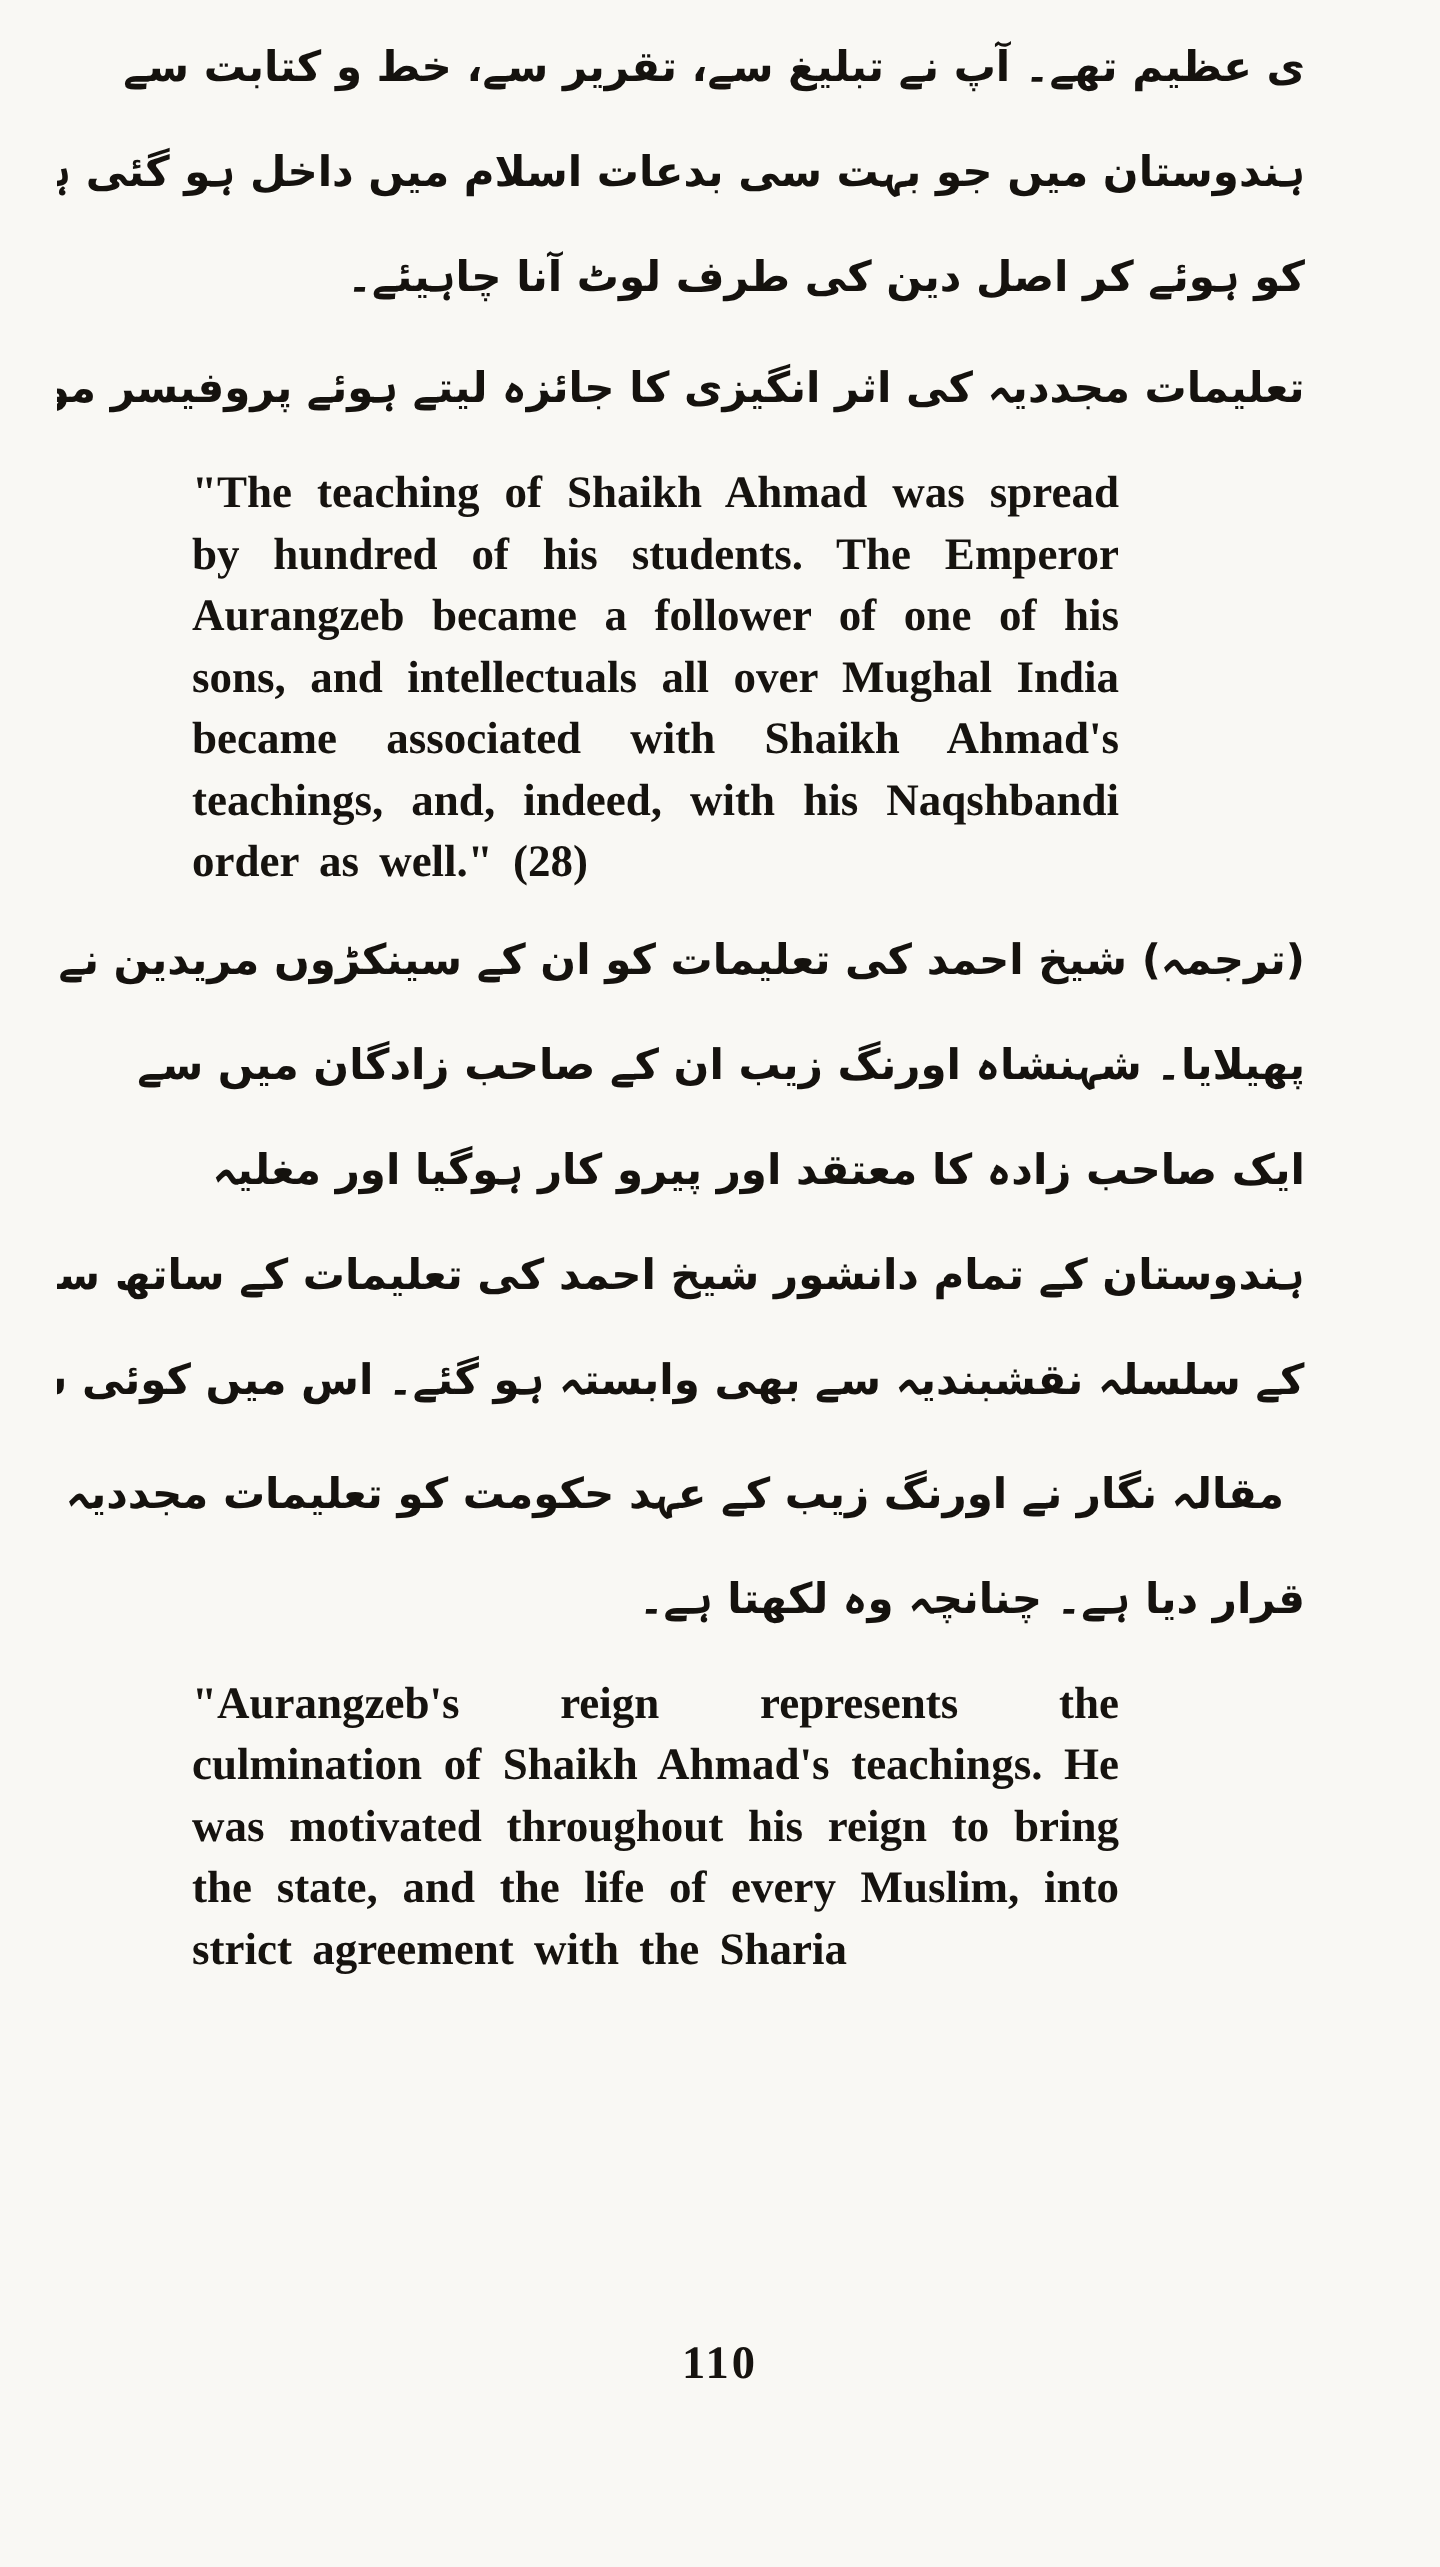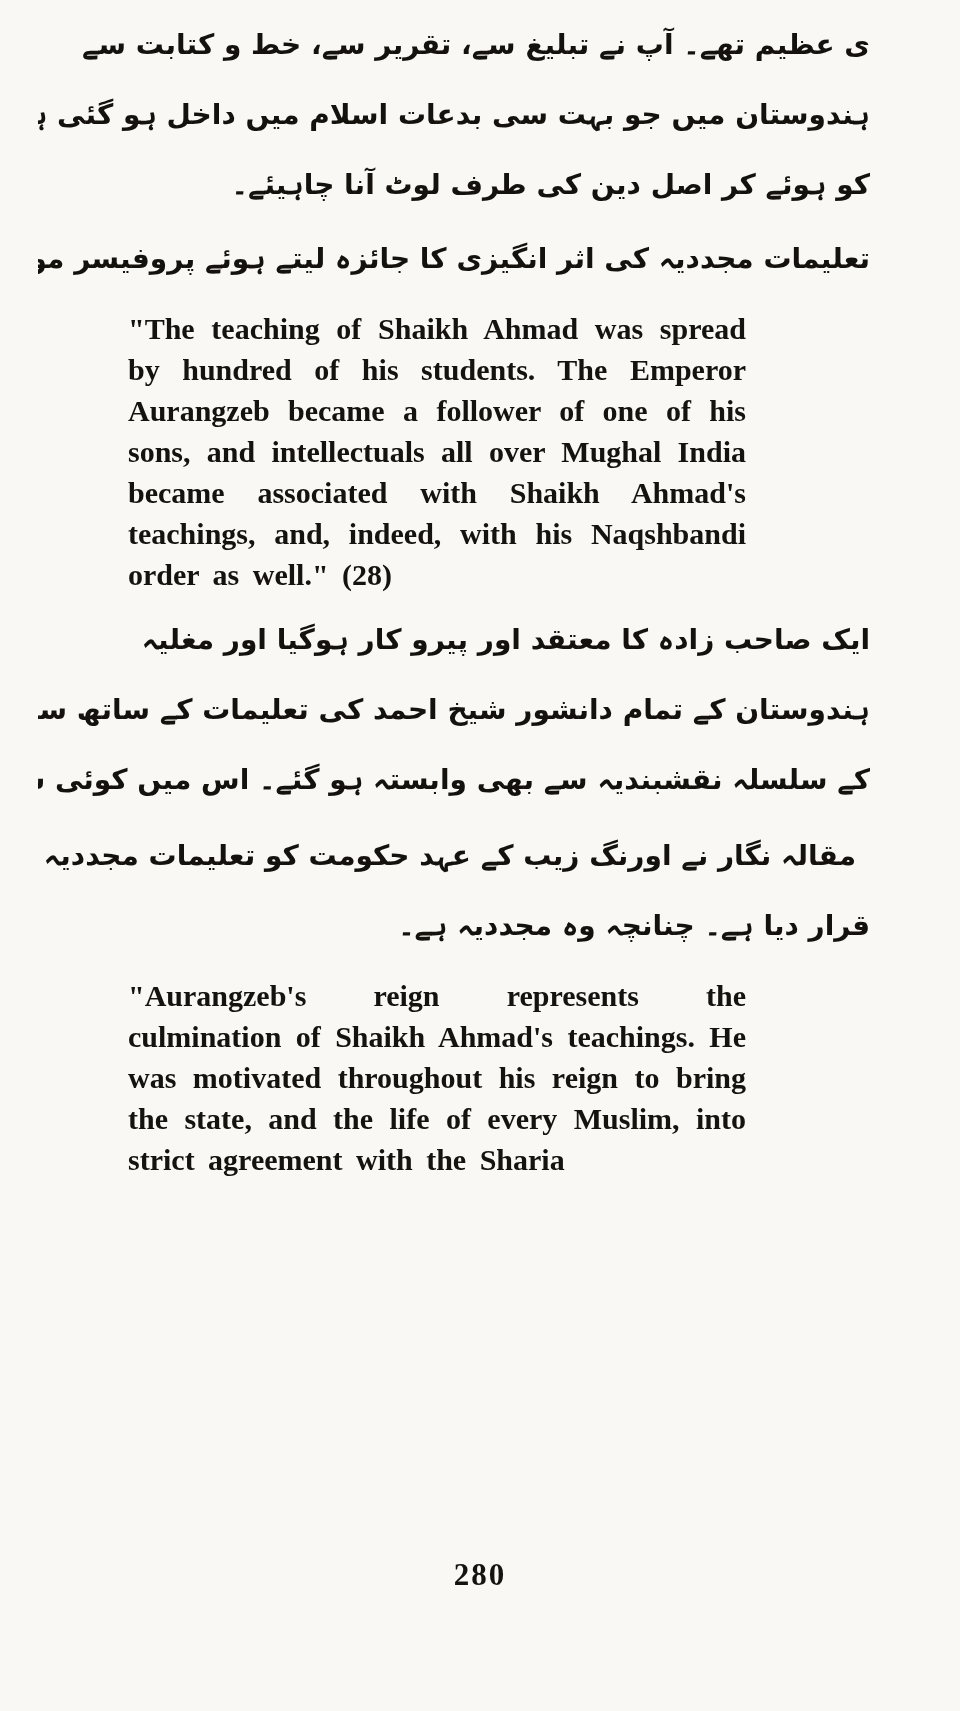"(ترجمہ) شیخ احمد کی تعلیمات" div.urdu-line { html: none -> <div>(ترجمہ) شیخ احمد کی تعلیمات کو ان کے سینکڑوں مریدین نے</div> }
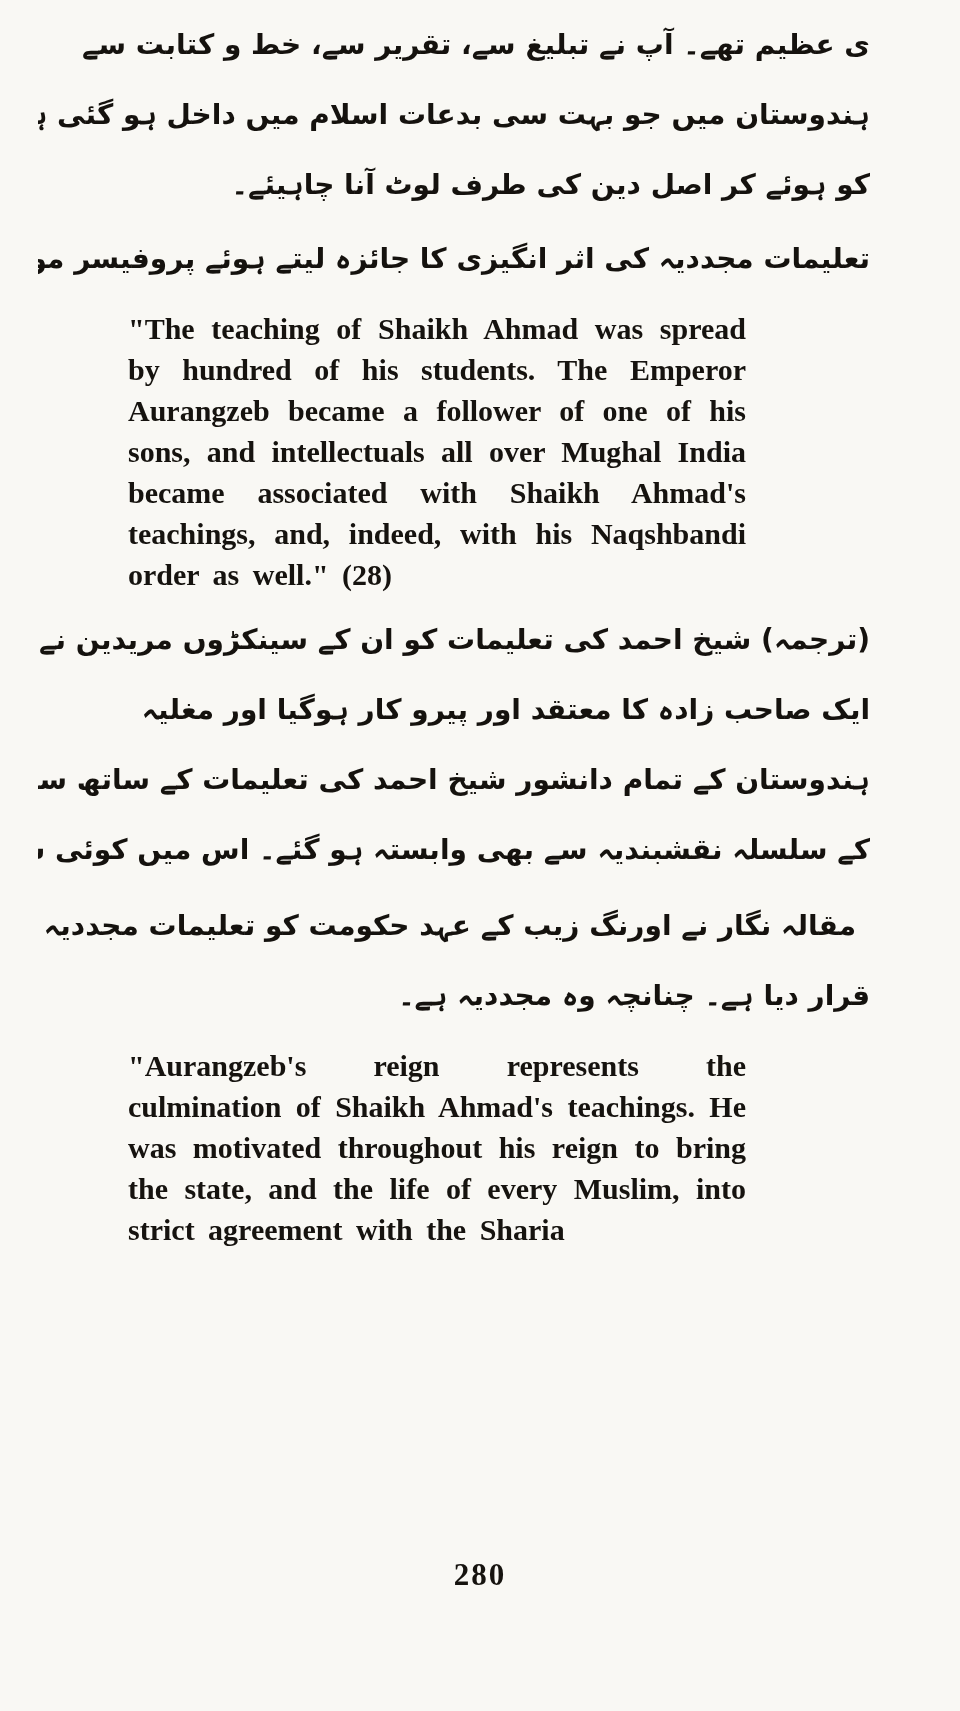"پھیلایا۔ شہنشاہ اورنگ زیب ان" div.urdu-line { html: none -> <div>پھیلایا۔ شہنشاہ اورنگ زیب ان کے صاحب زادگان میں سے</div> }
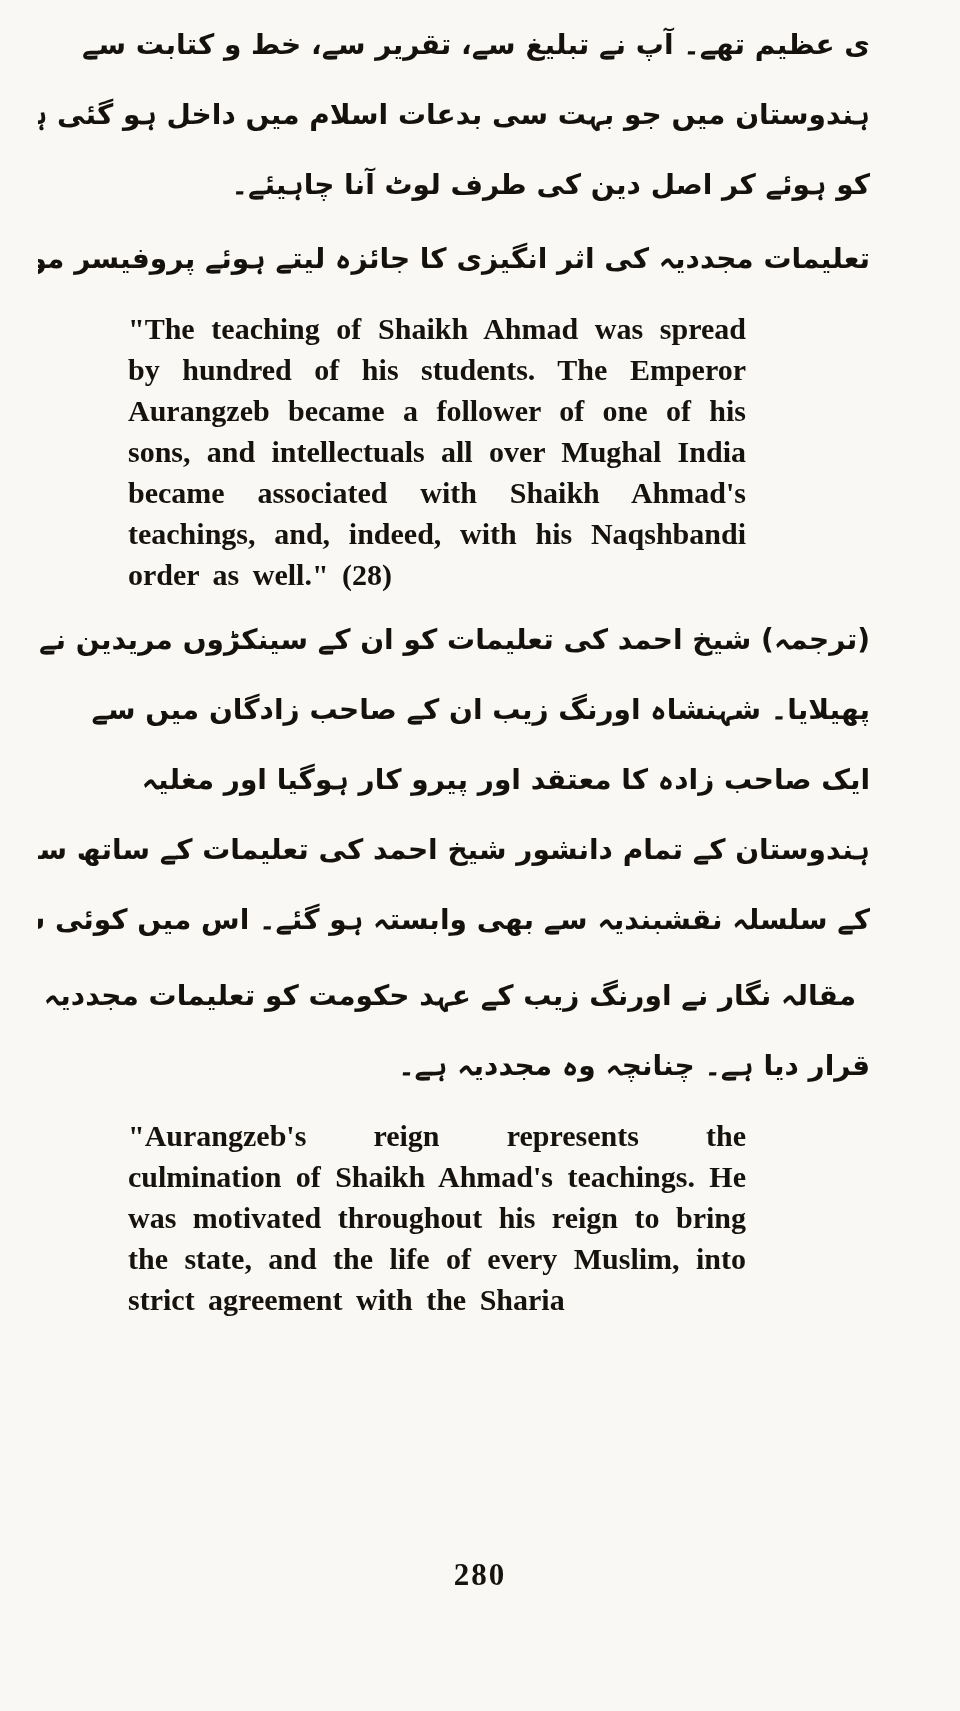"قرار دیا ہے۔ چنانچہ وہ" div.urdu-line { text: مجددیہ -> لکھتا }
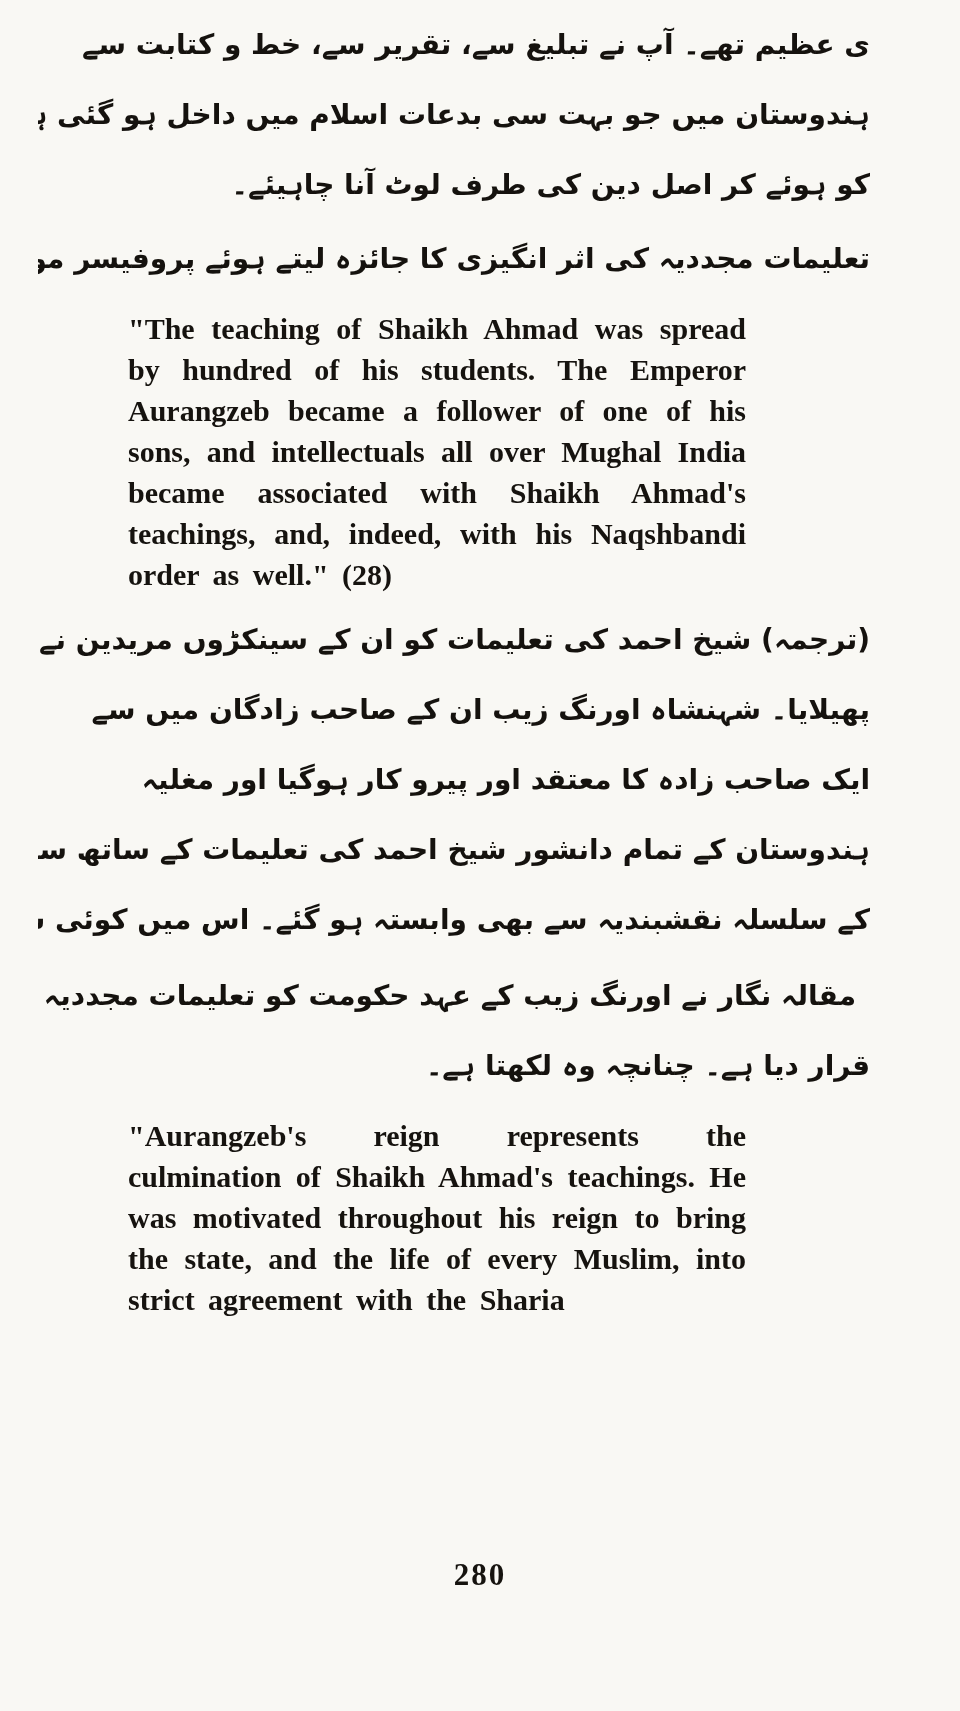"280" div.page-number { text: 280 -> 110 }
